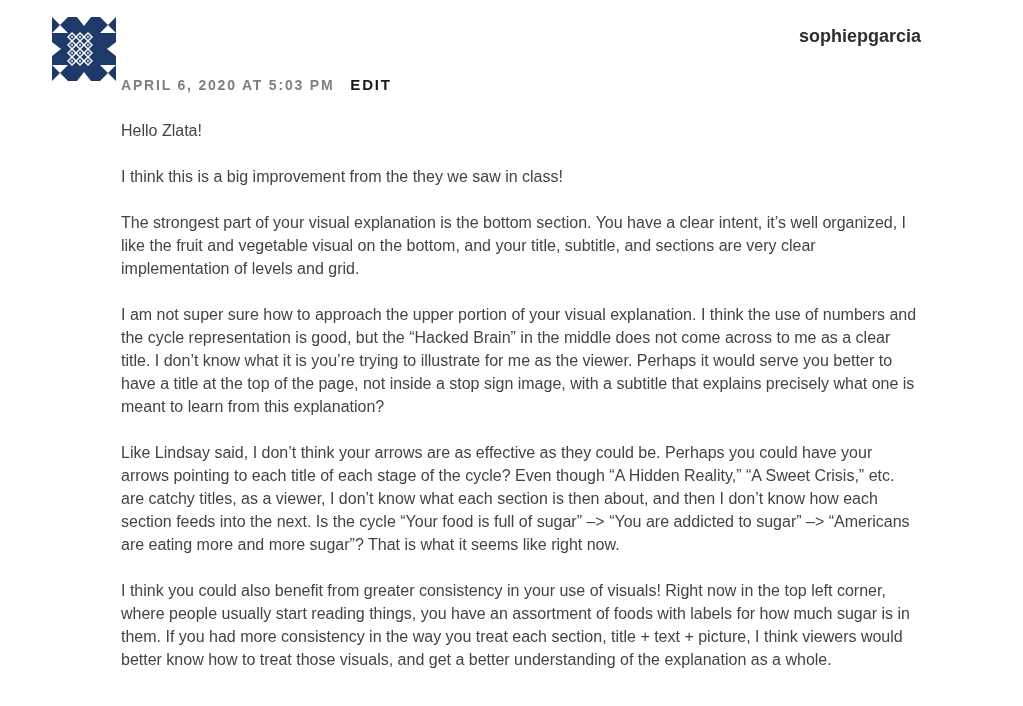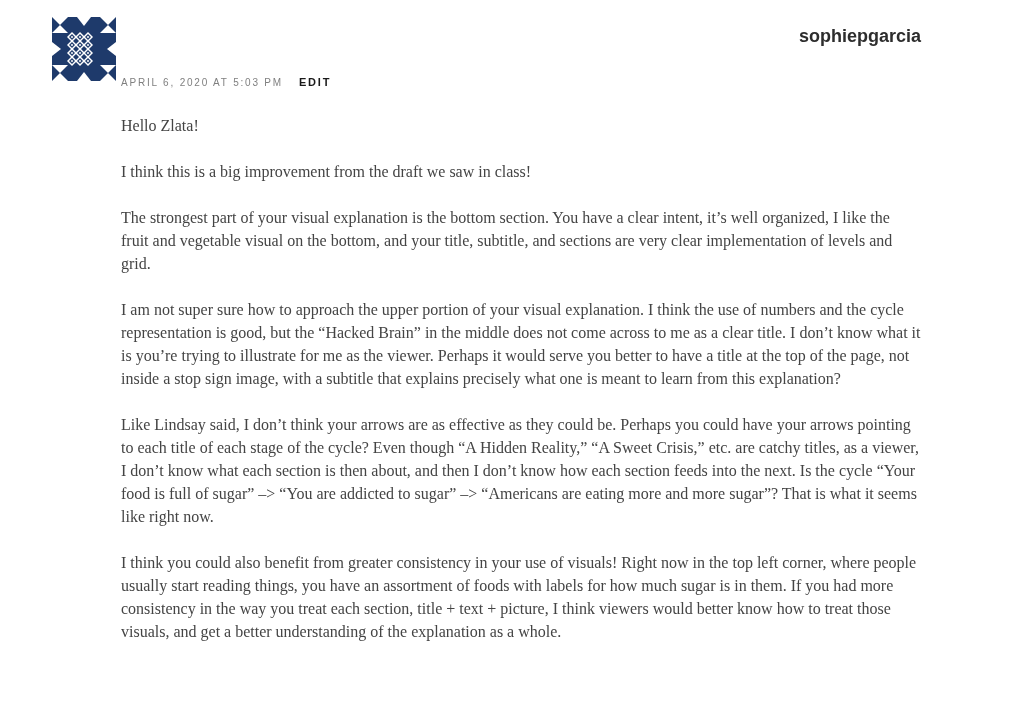"APRIL 6, 2020 AT 5:03" .date { font-size: 10px -> 14px; font-weight: 400 -> 700 }
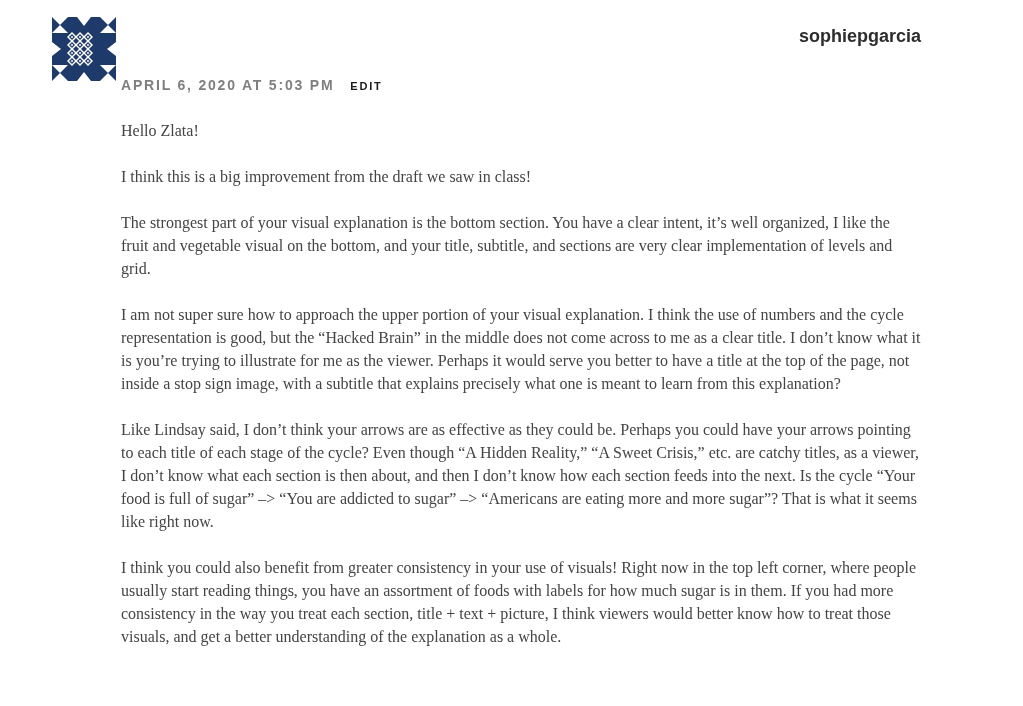"EDIT" .edit { font-size: 11px -> 15px }
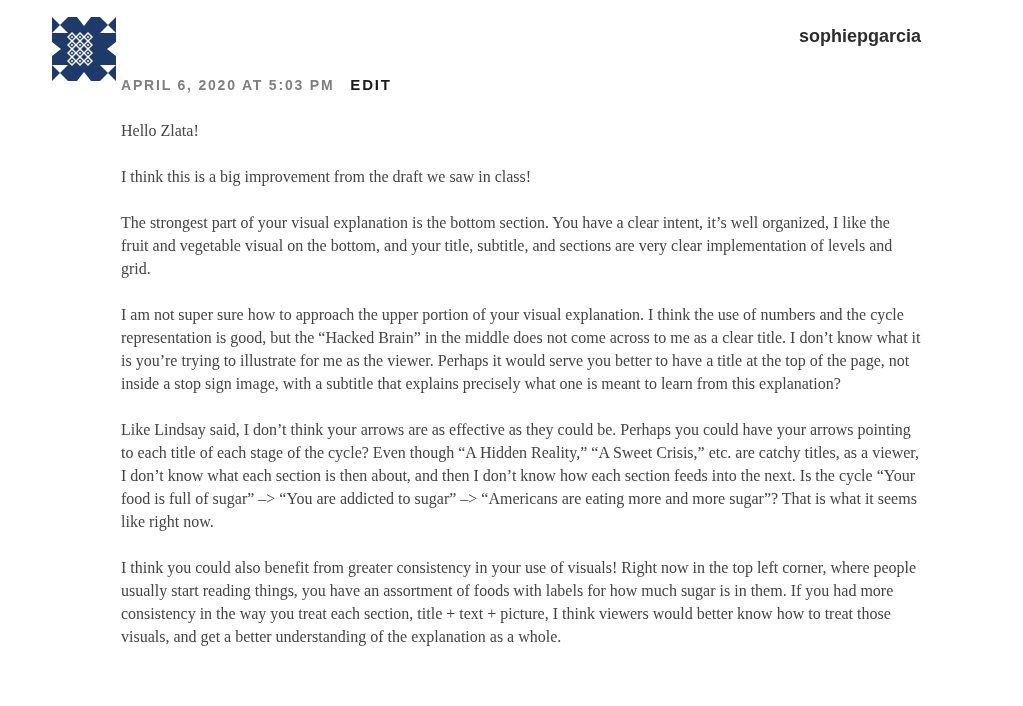"Hello Zlata!" .body { font-family: Liberation Serif, serif -> none }
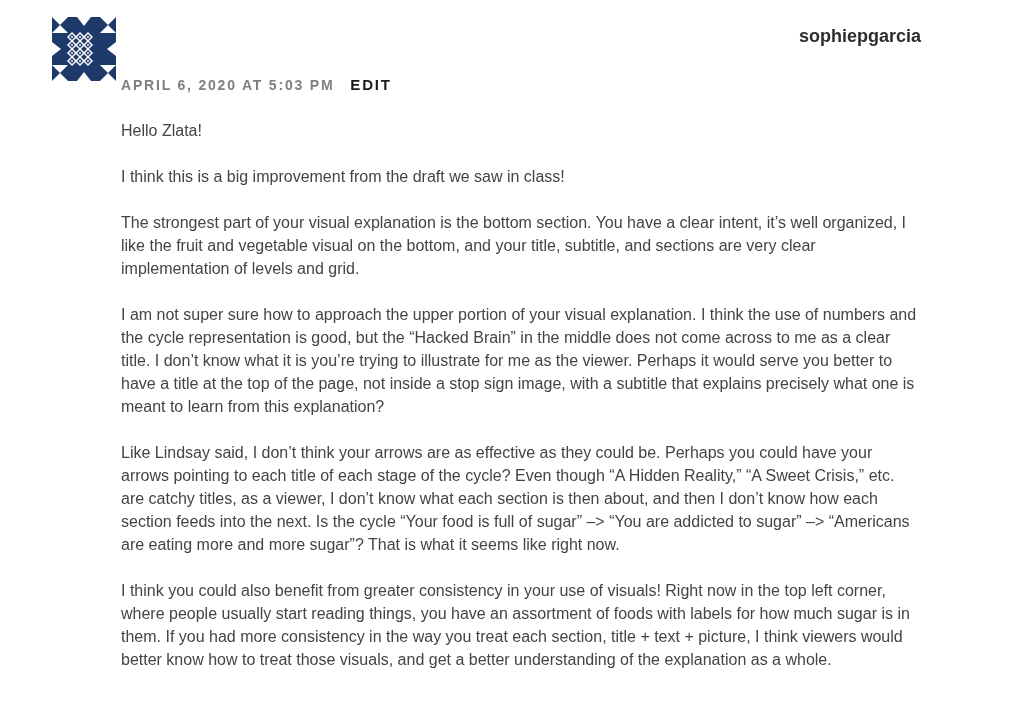"I think this is a" p { text: draft -> they }
